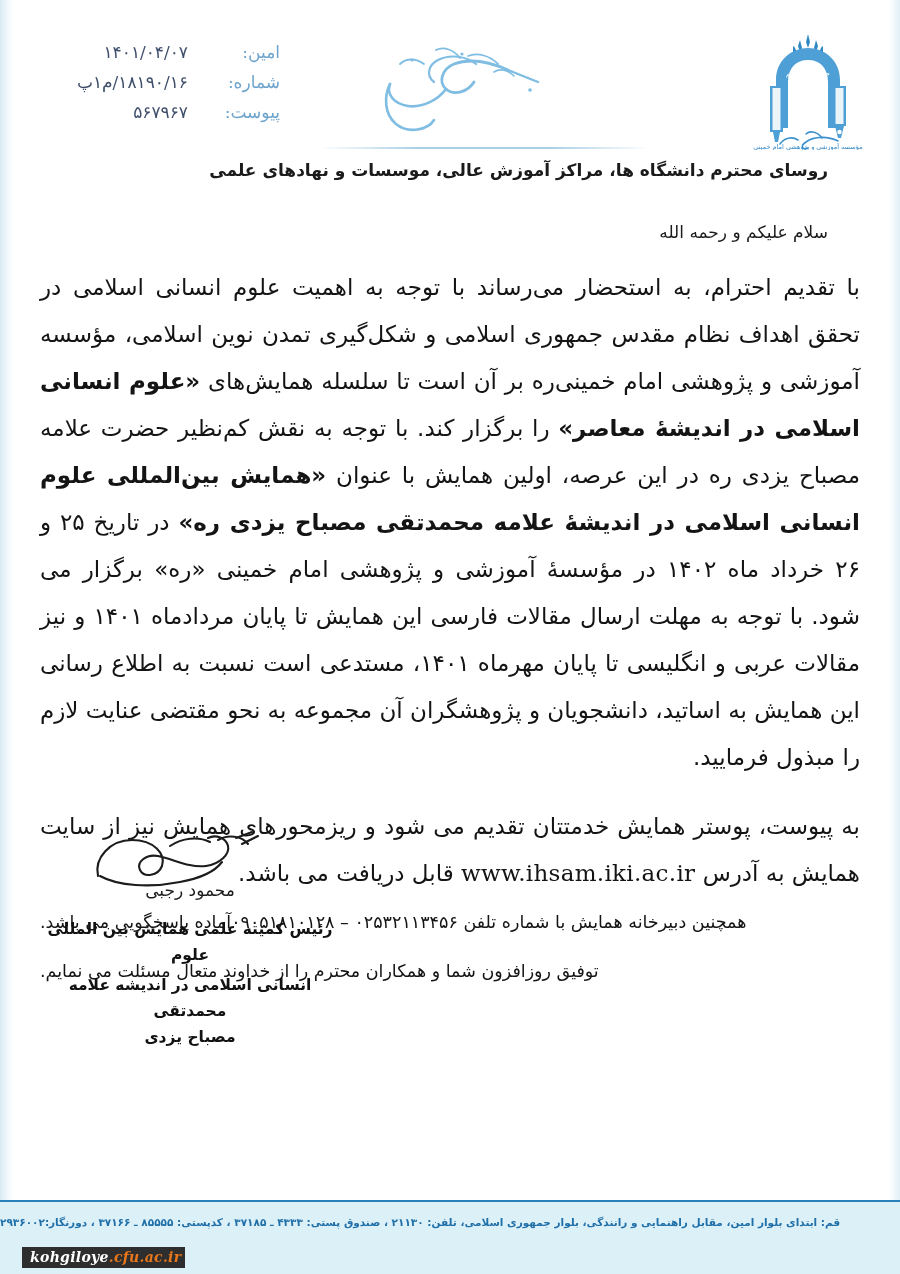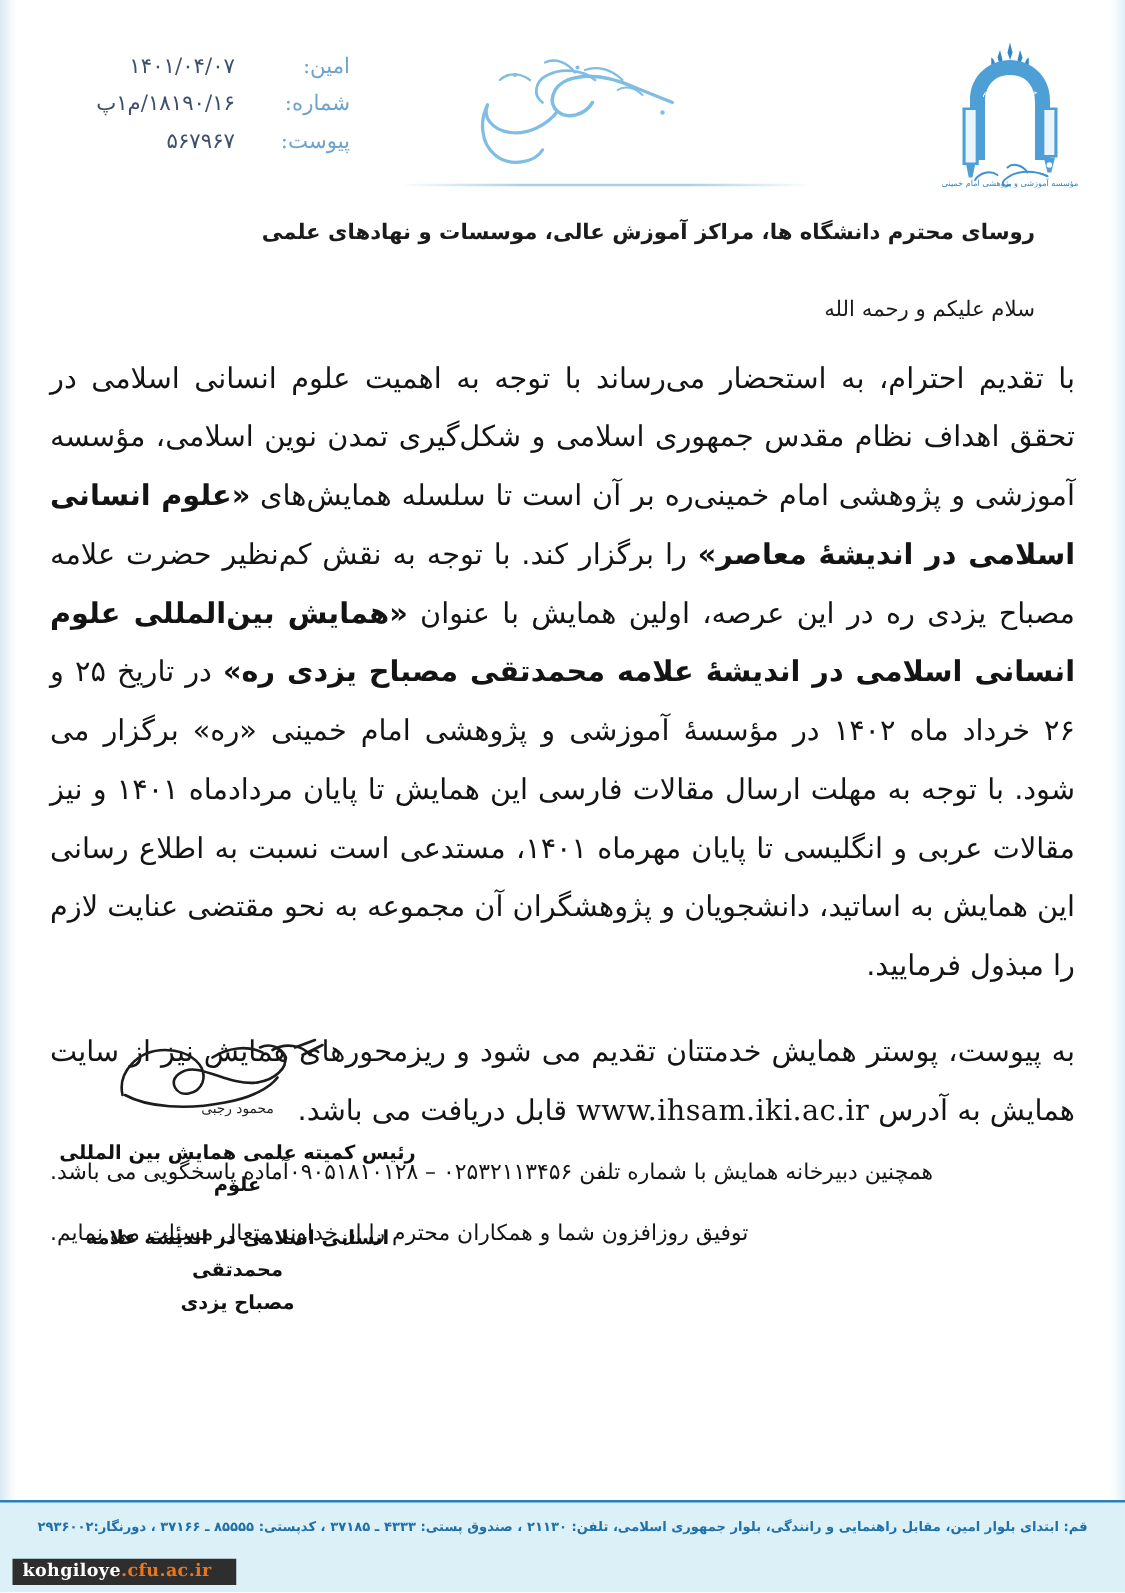"روسای محترم دانشگاه ها، مراکز" .body-area { top: 176px -> 160px }
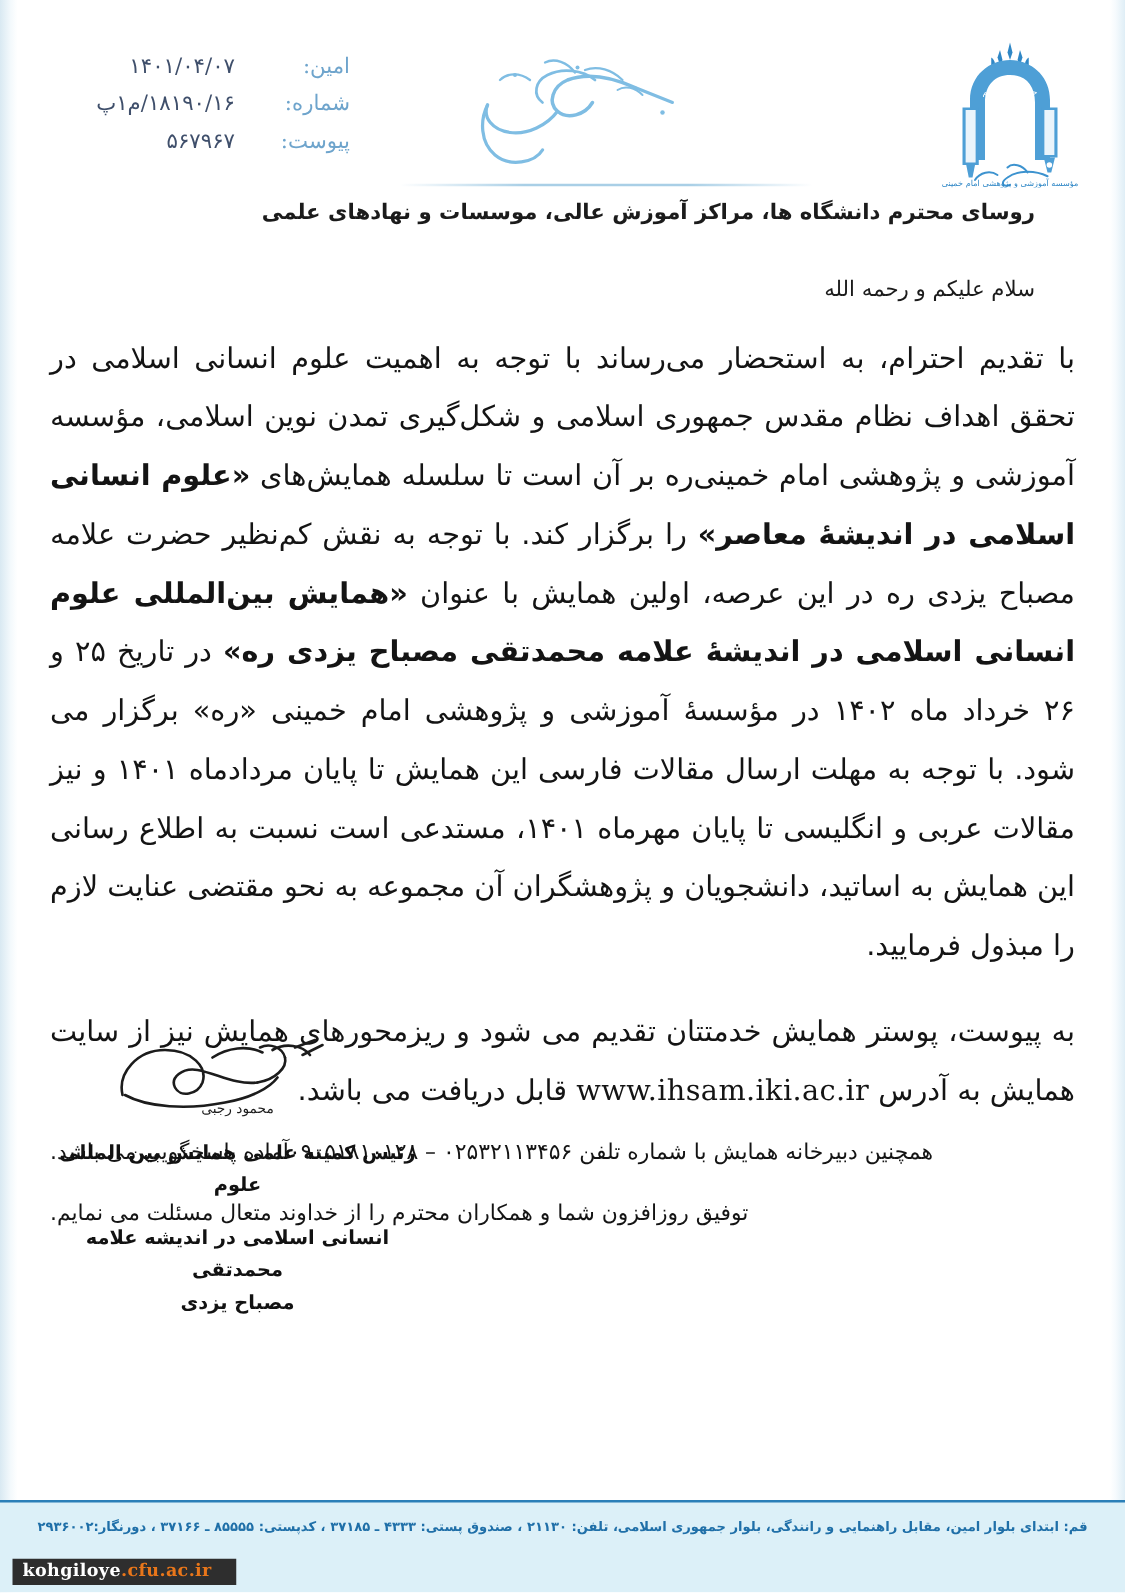"محمود رجبی" .sig-name { font-size: 11px -> 17px }
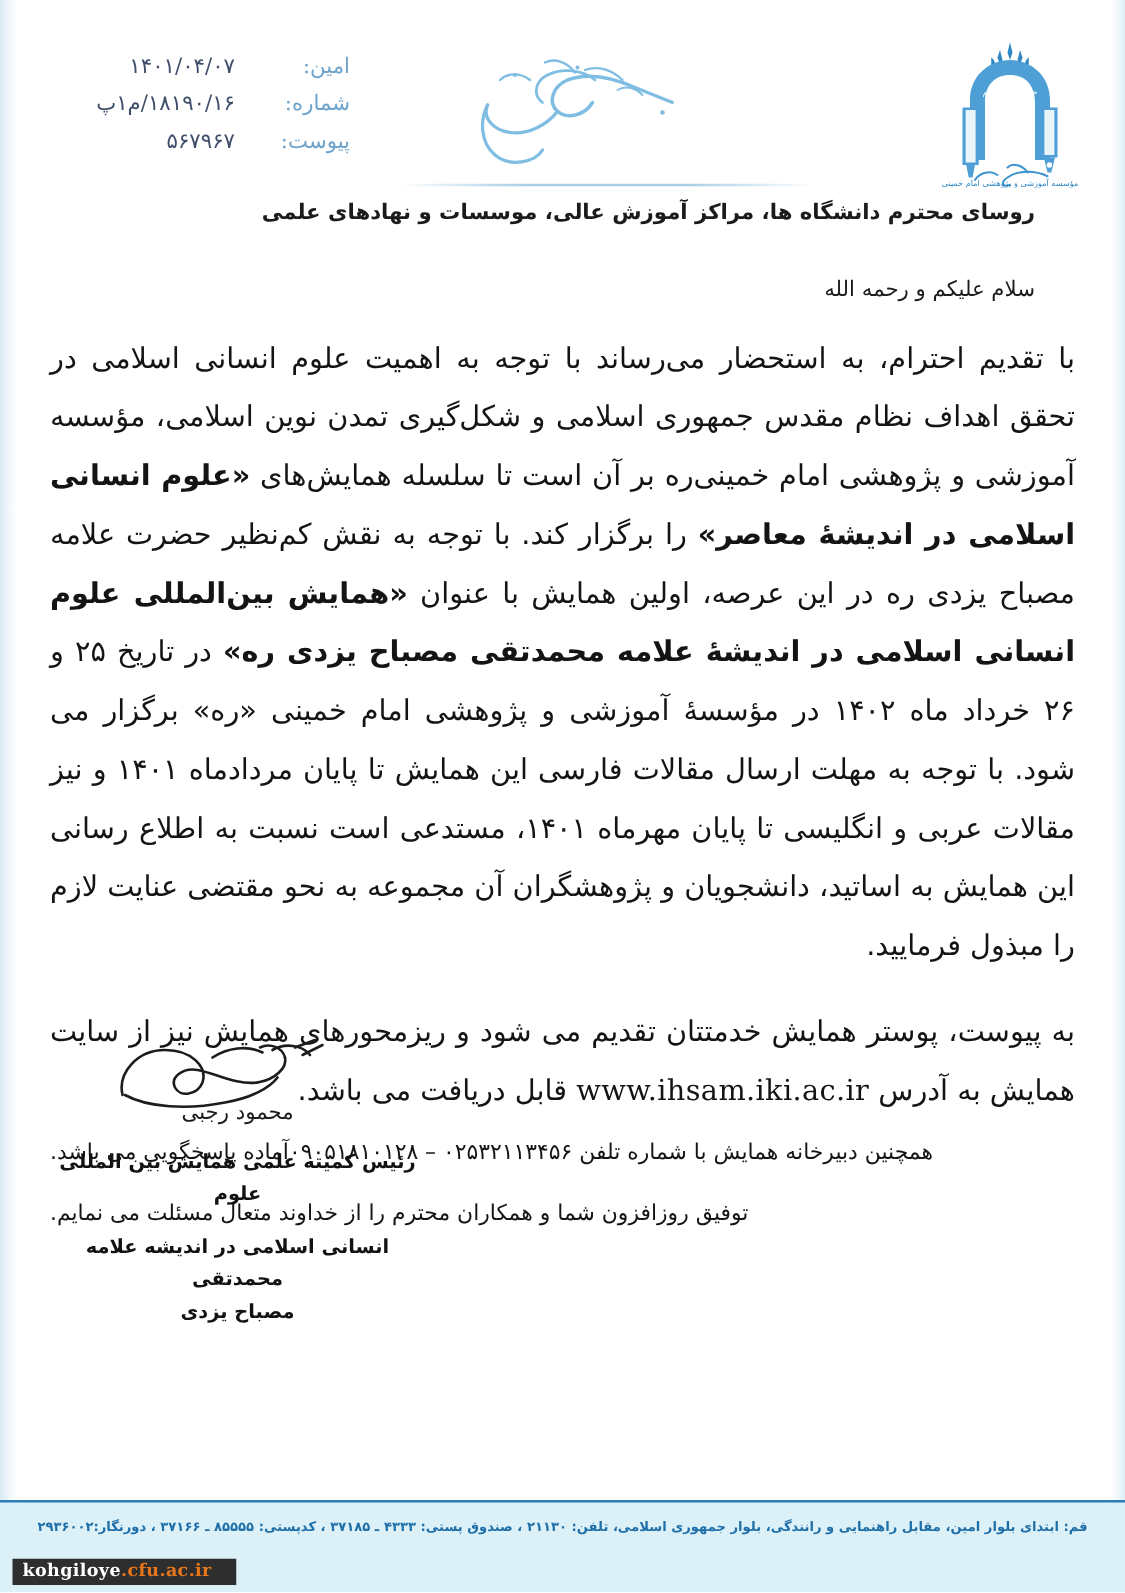"انسانی اسلامی در اندیشه علامه" div.sig-title { margin-top: 16px -> 4px }
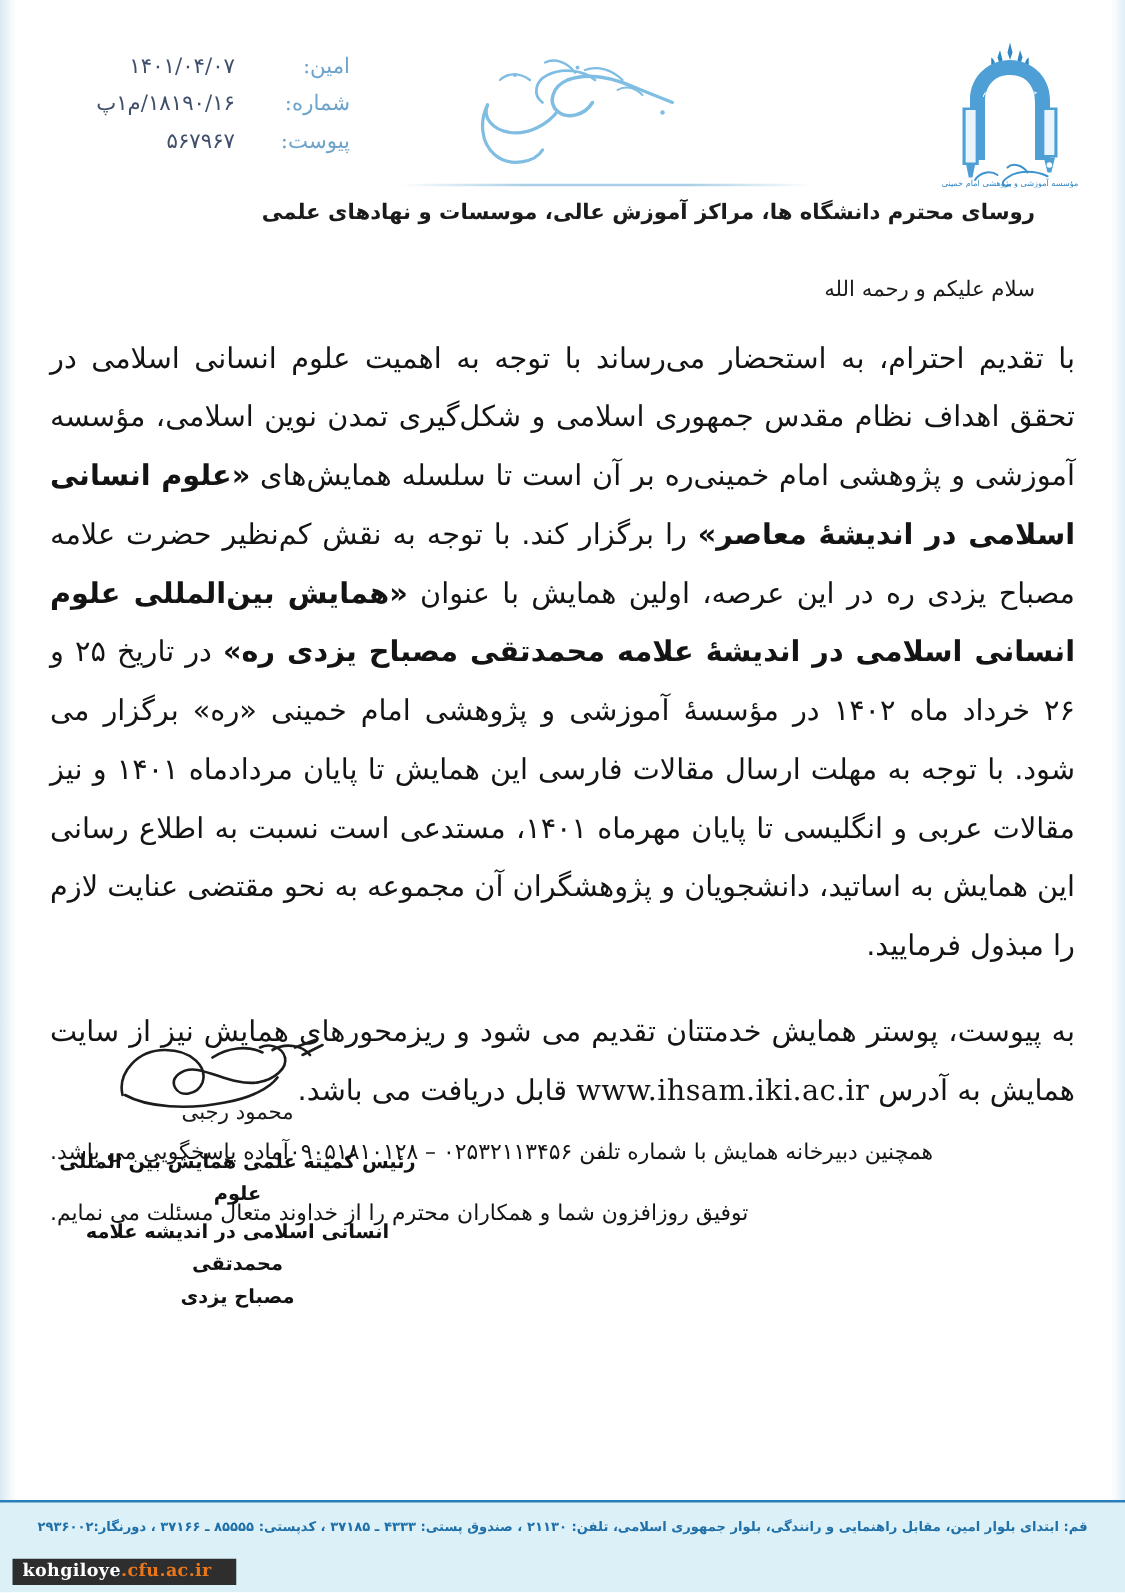"قم: ابتدای بلوار امین، مقابل" .footer-line { text-align: center -> left }
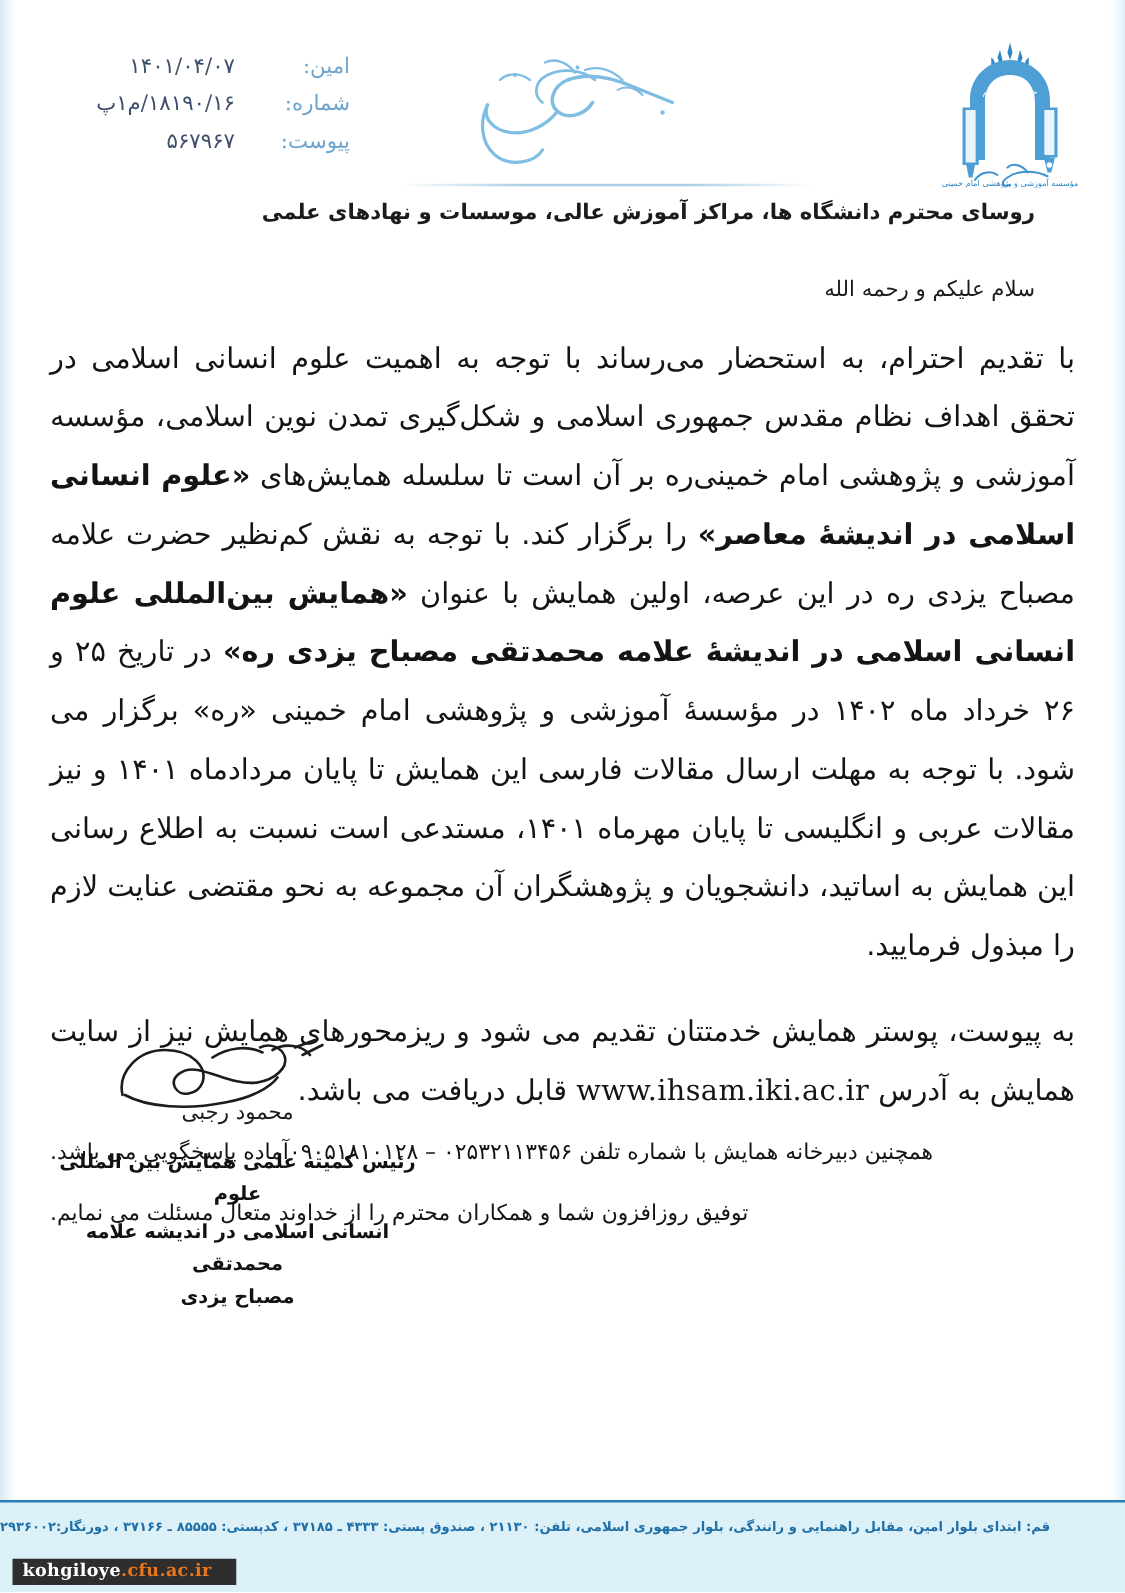"kohgiloye.cfu.ac.ir" .watermark { font-style: none -> italic; left: 10px -> 22px; padding: 2px 20px 3px 8px -> 2px 4px 3px 8px }
